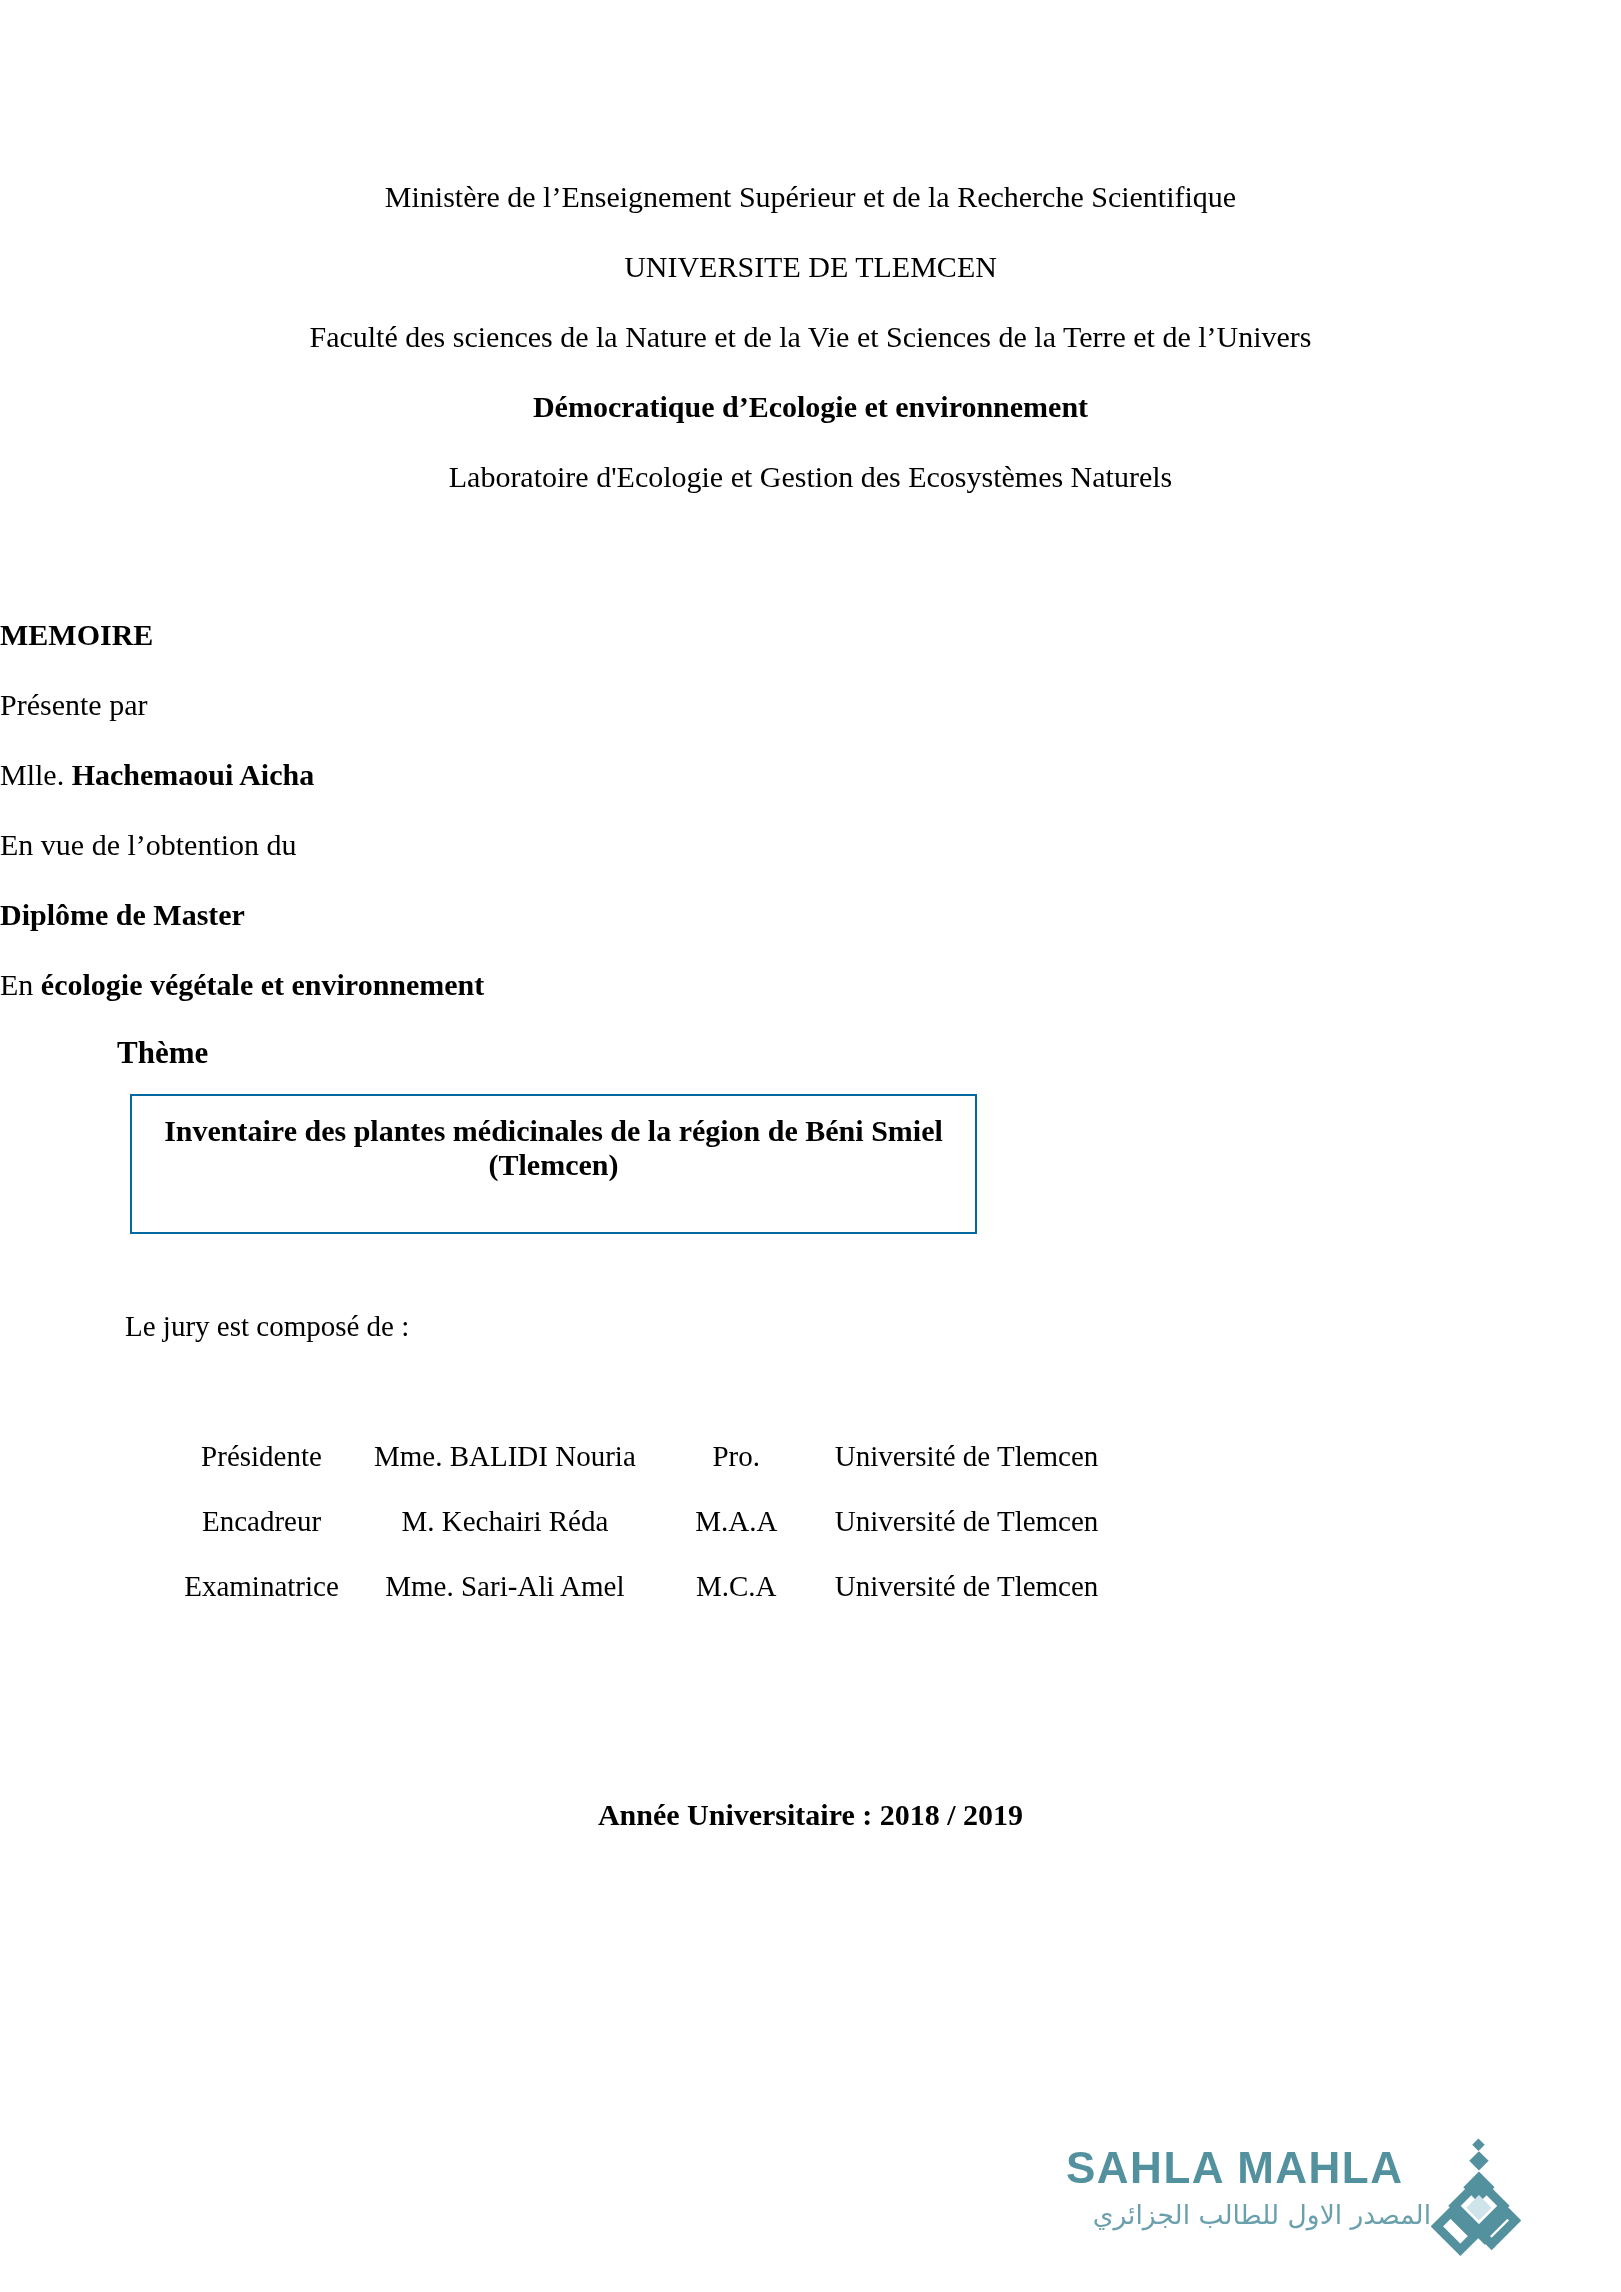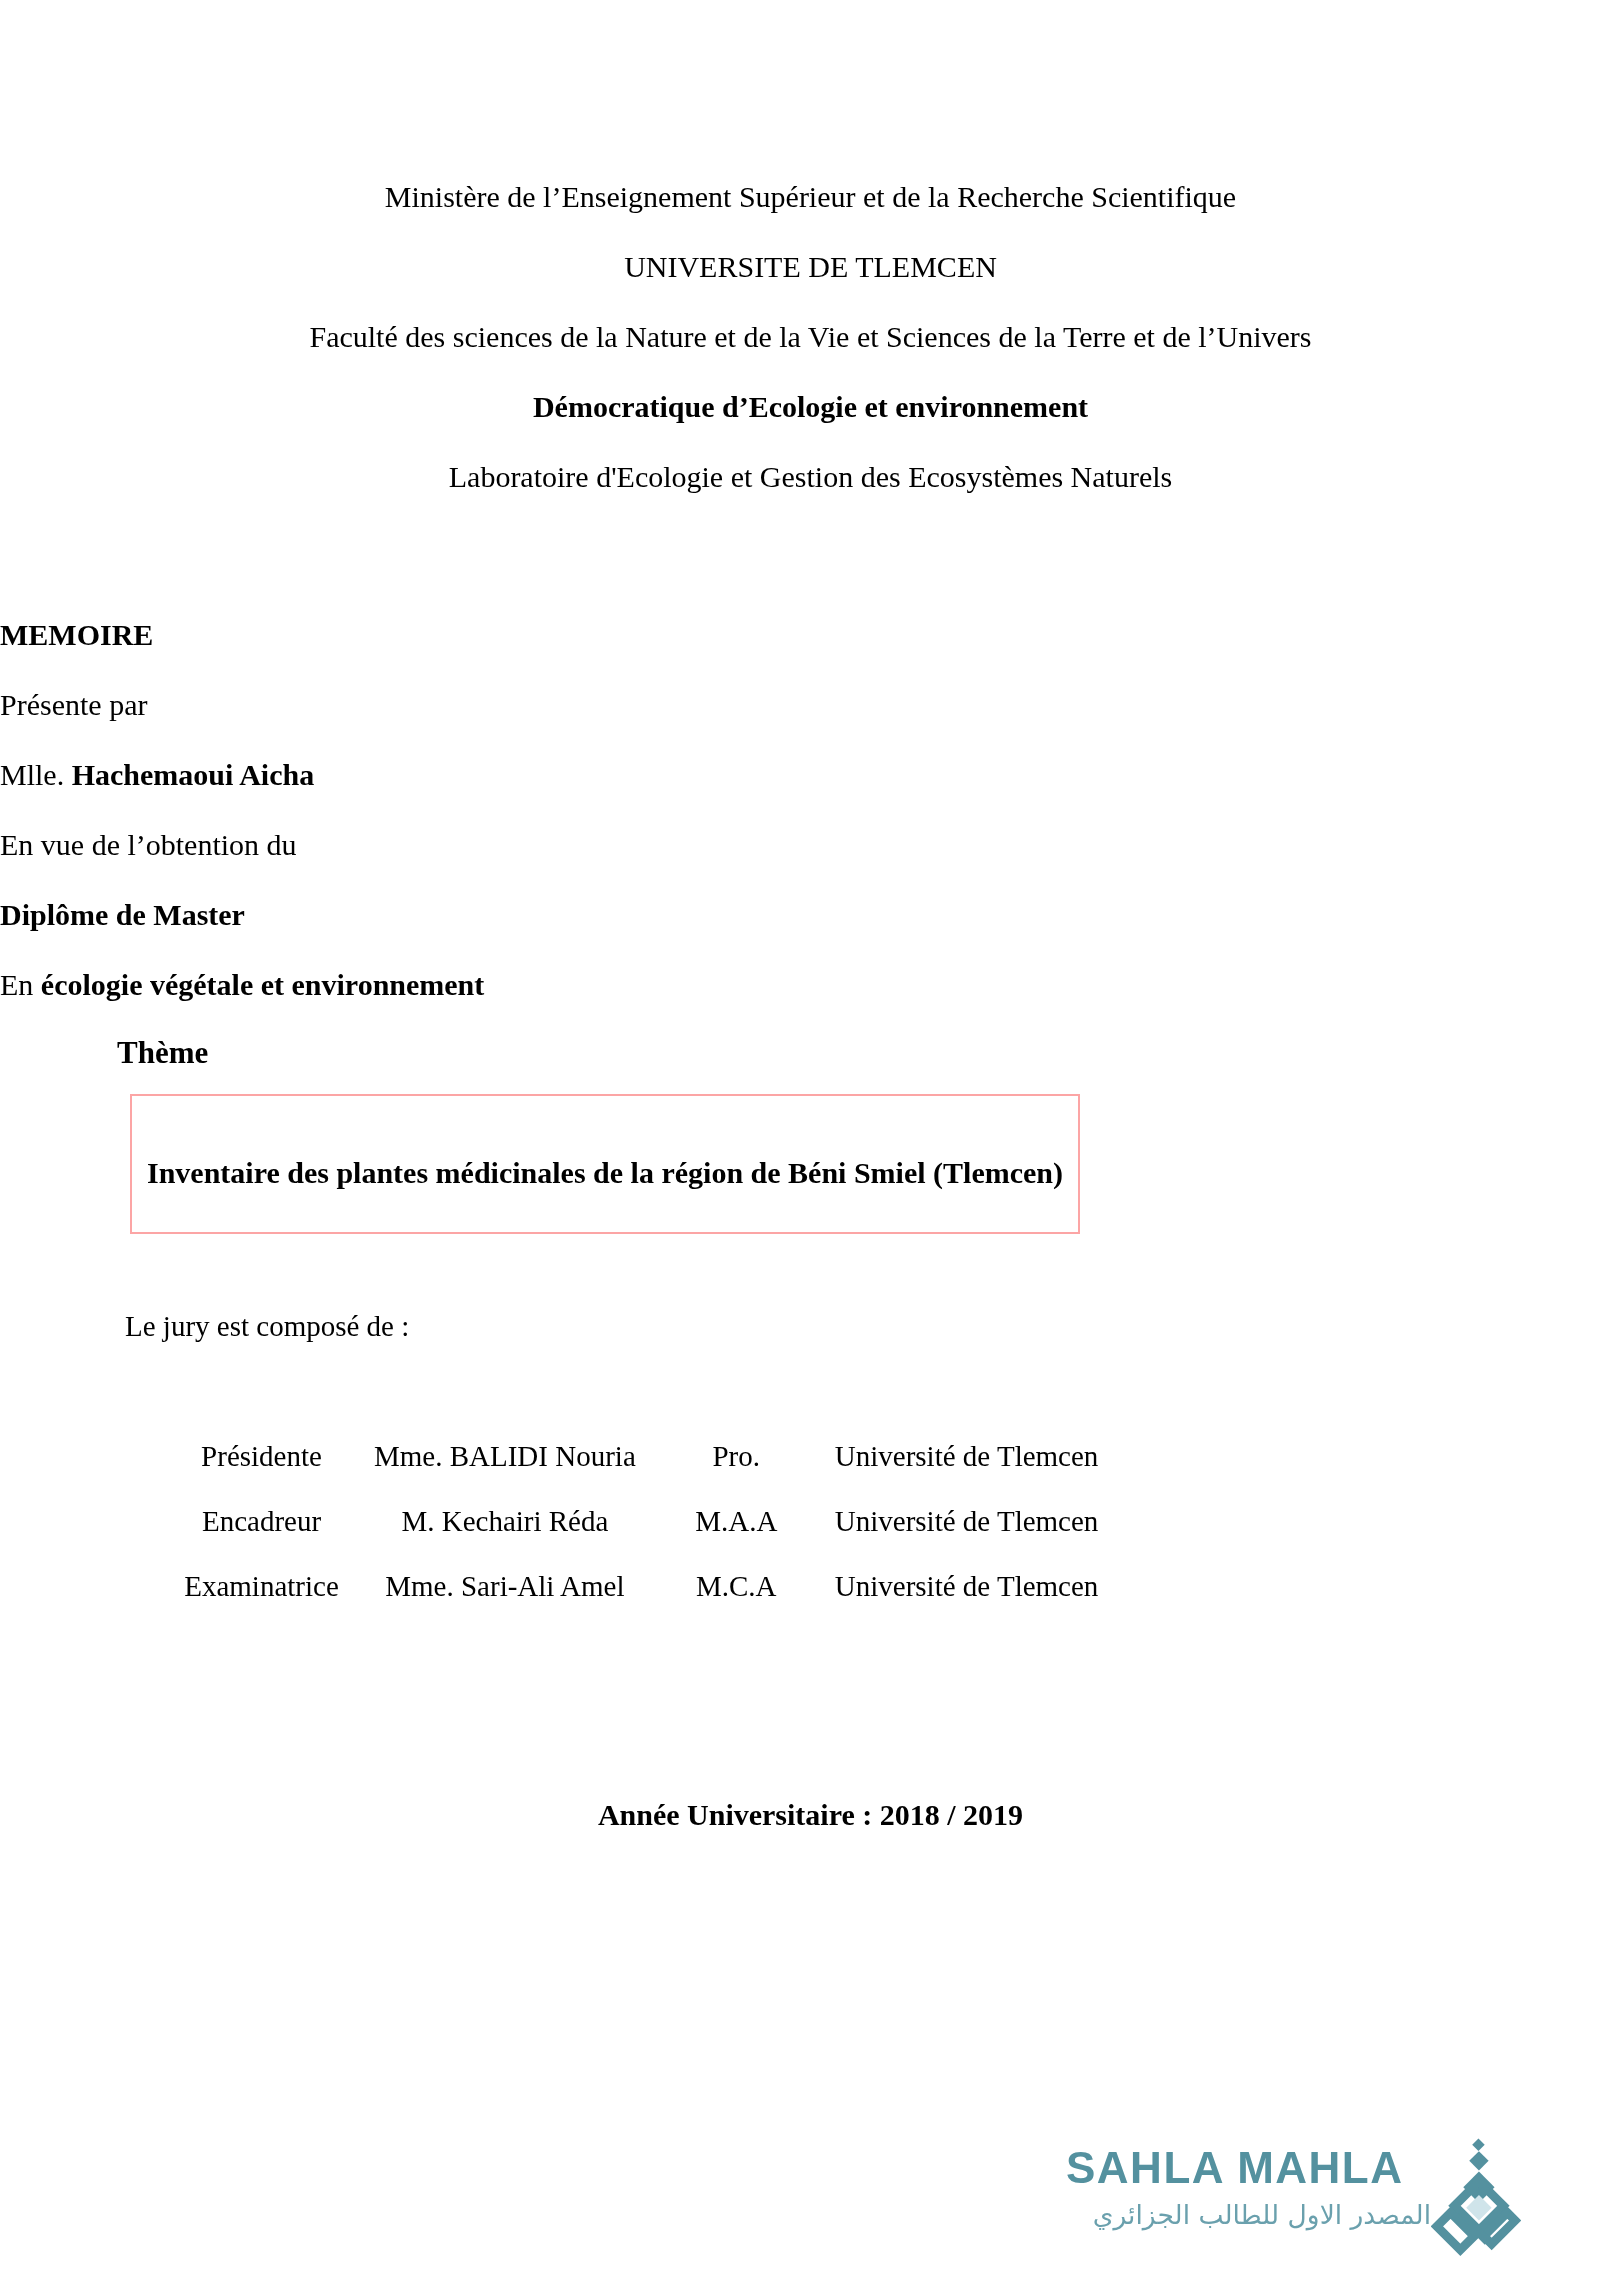"Inventaire des plantes médicinales de" .title-box { align-items: center -> none; border: 2px solid #fca5a5 -> 2px solid #0369a1; width: 950px -> 847px }
